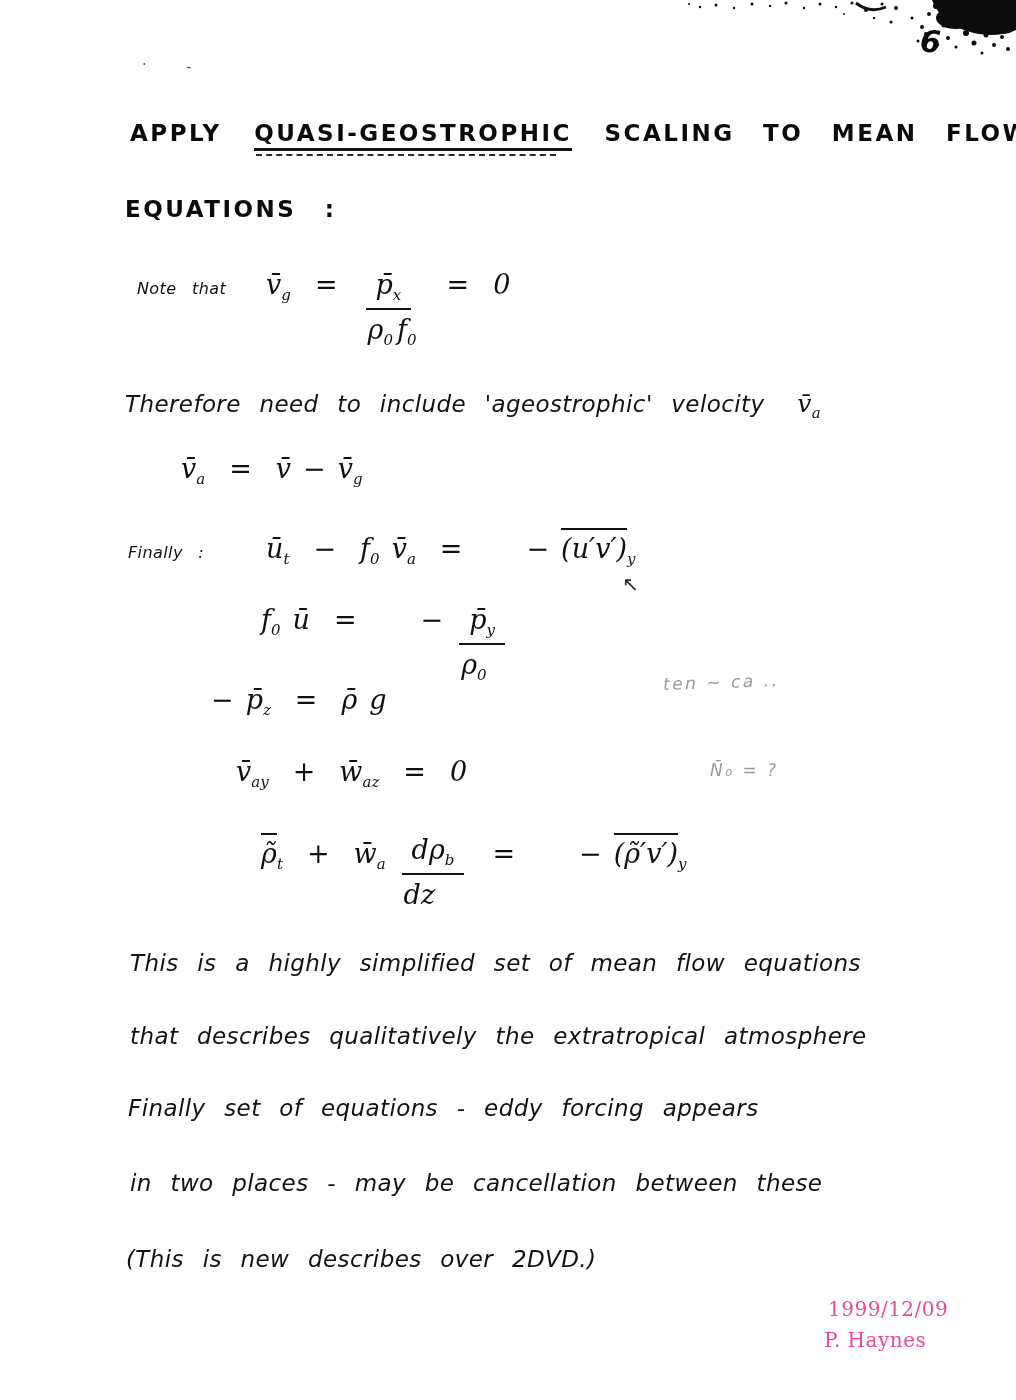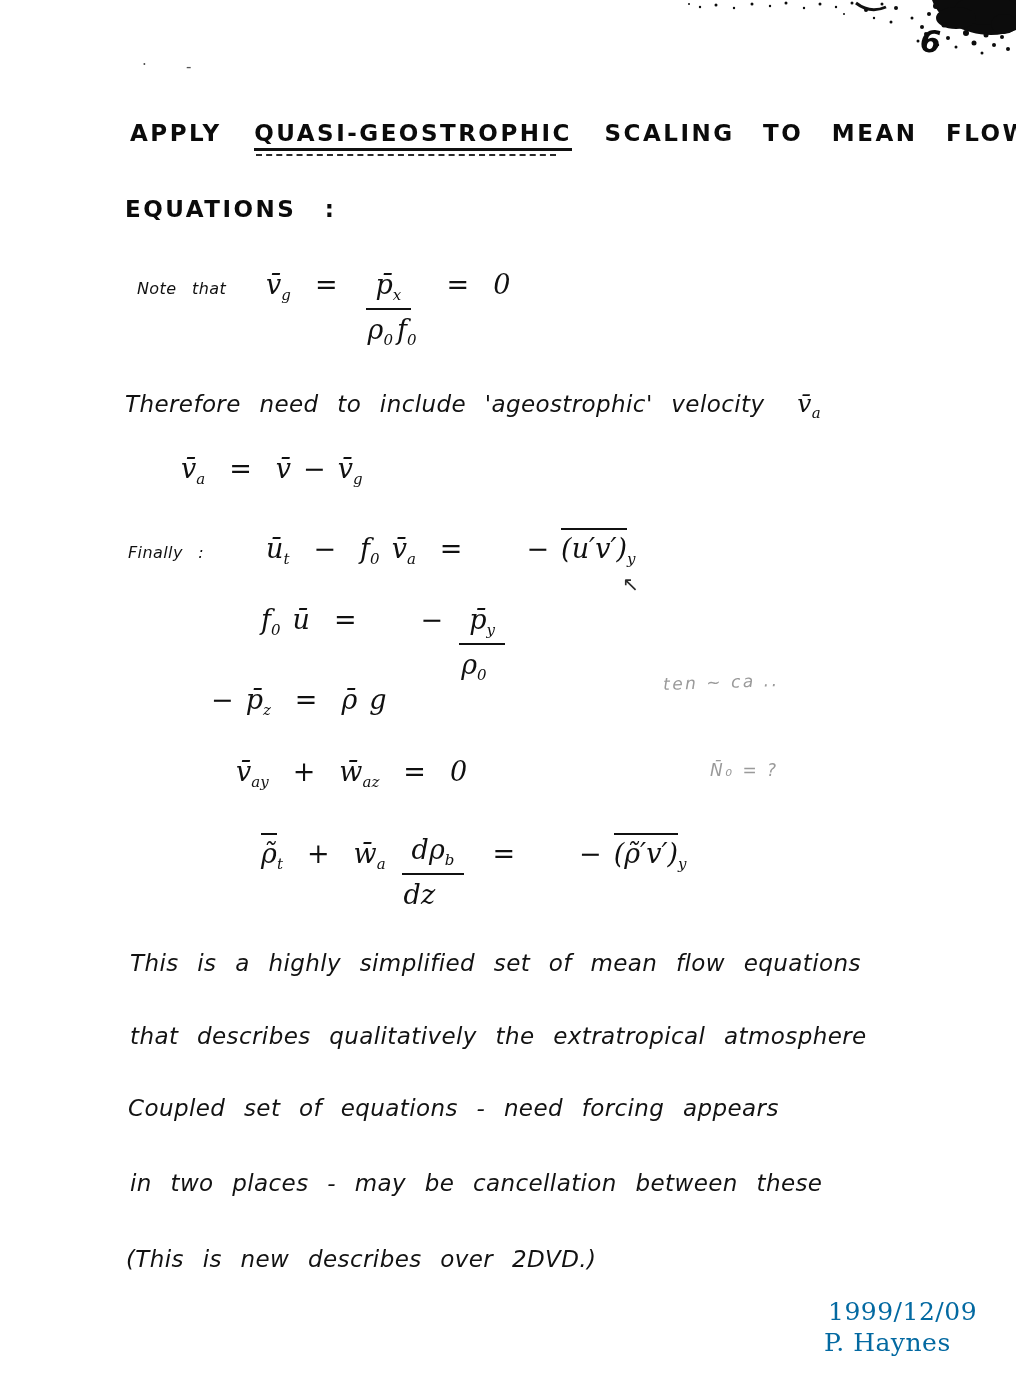"Coupled set of equations -" div.hand { text: Coupled set of equations - need -> Finally set of equations - eddy }
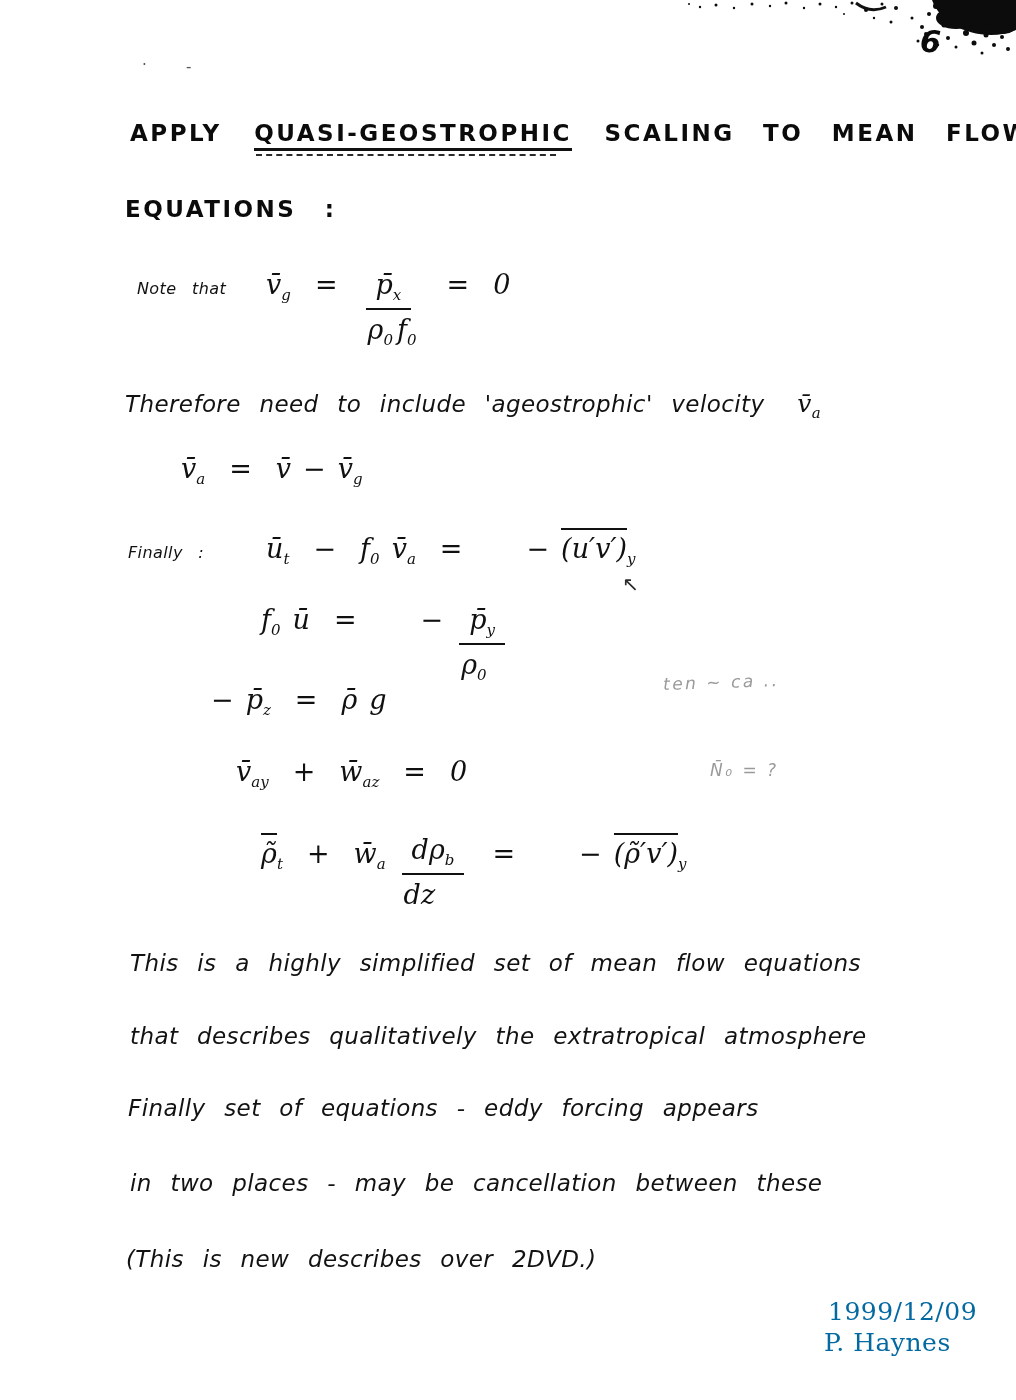"1999/12/09" .stamp { color: #0369a1 -> #ec4899; font-size: 25px -> 20px }
